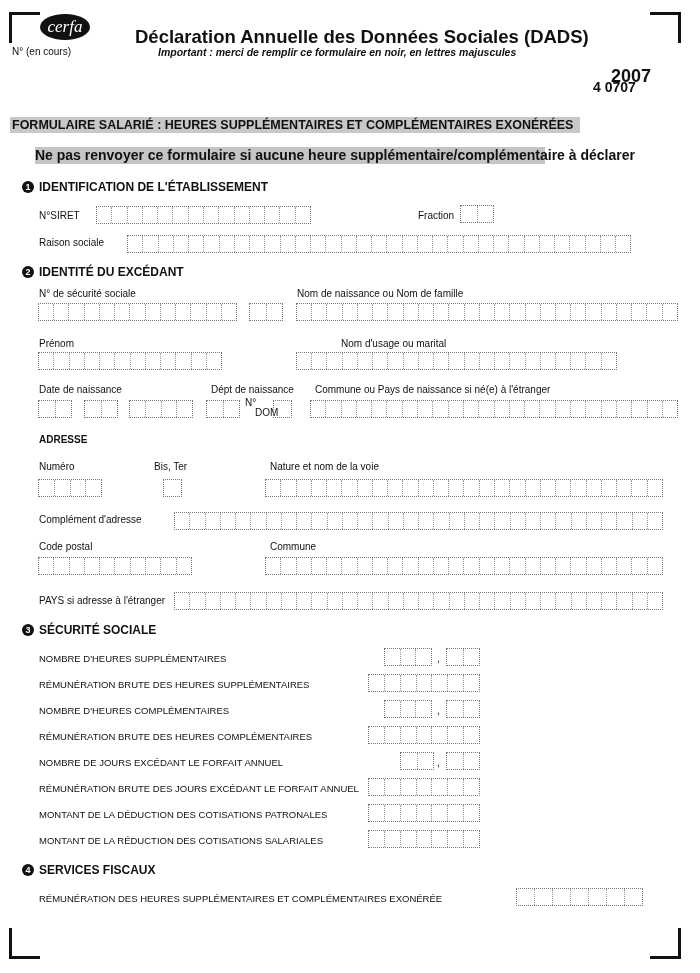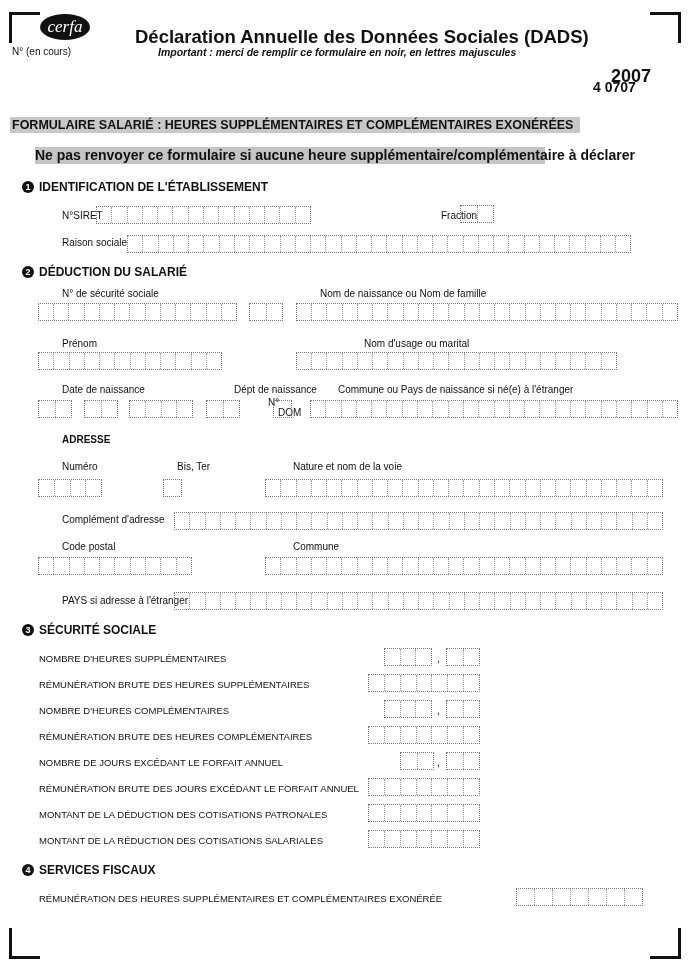"N°SIRET" .lbl { margin-left: 23px -> none }
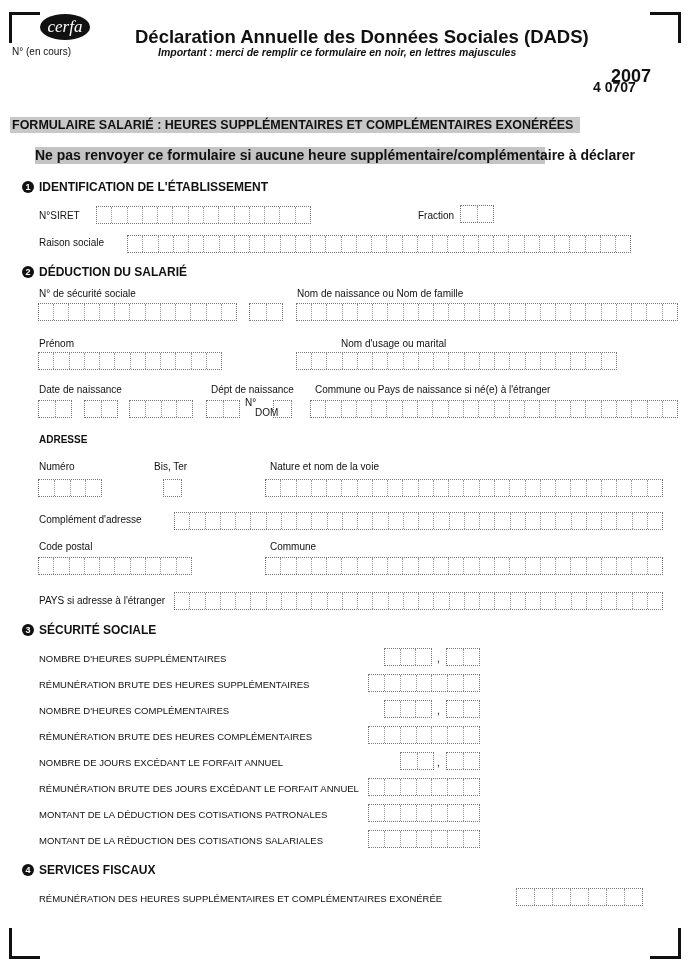"DÉDUCTION DU SALARIÉ" span { text: DÉDUCTION DU SALARIÉ -> IDENTITÉ DU EXCÉDANT }
